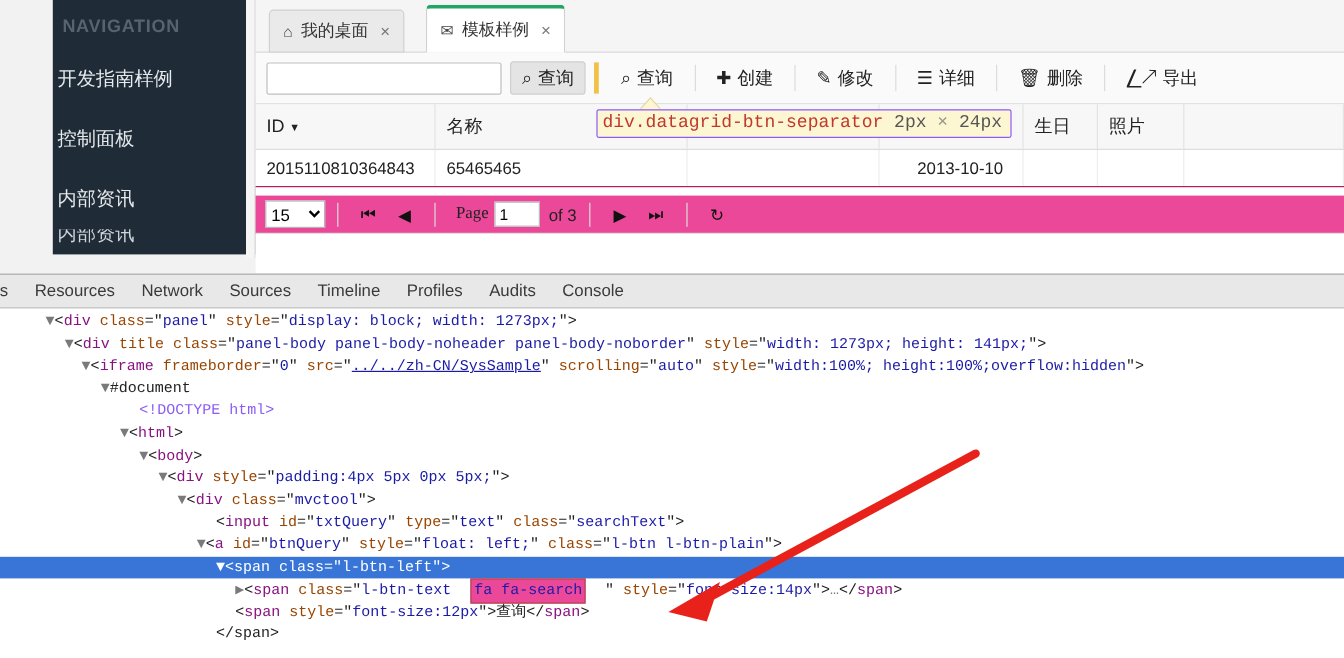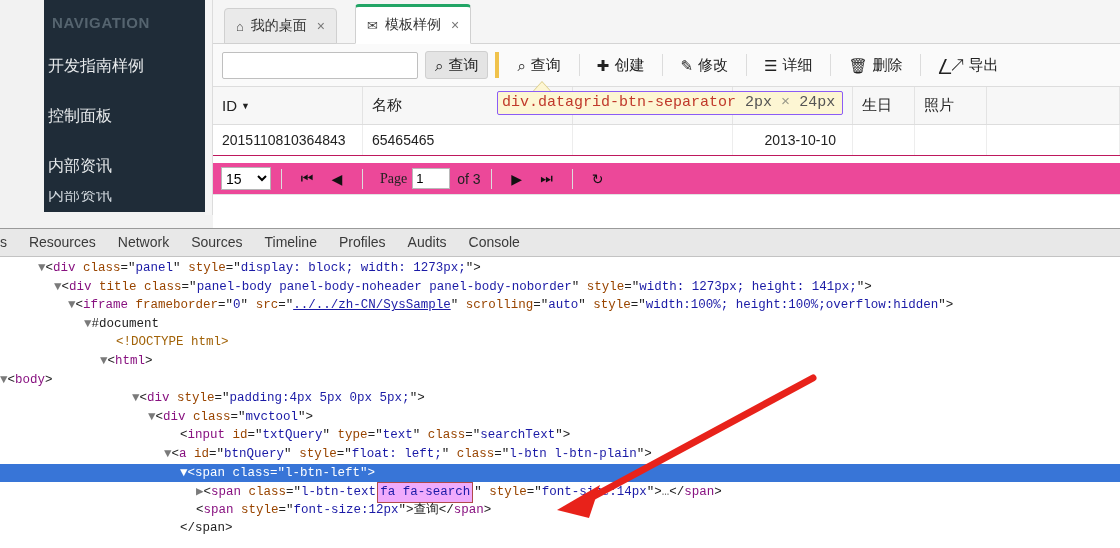"<!DOCTYPE html>" .doctype { color: #a16207 -> #8b5cf6 }
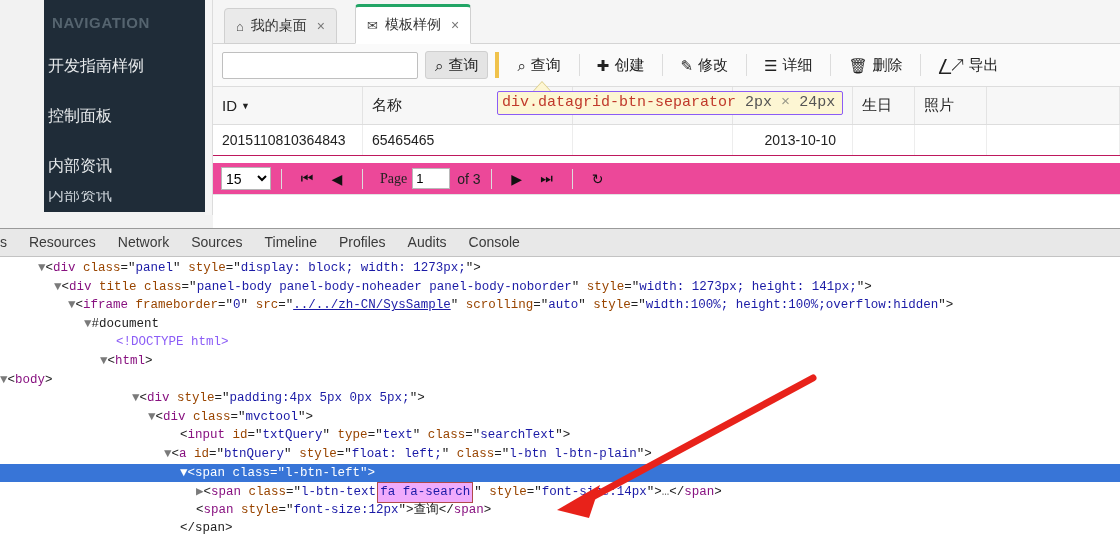"▼<body>" div.ln { padding-left: none -> 116px }
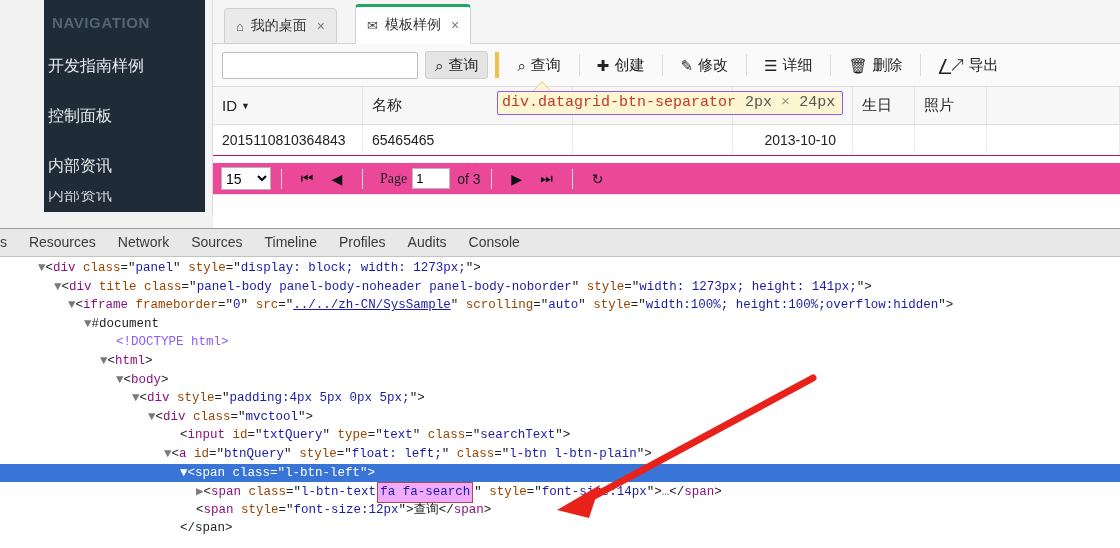"fa fa-search" .edit-box { background: #f0abfc -> #ec4899; margin: 0 1px -> 0 16px }
